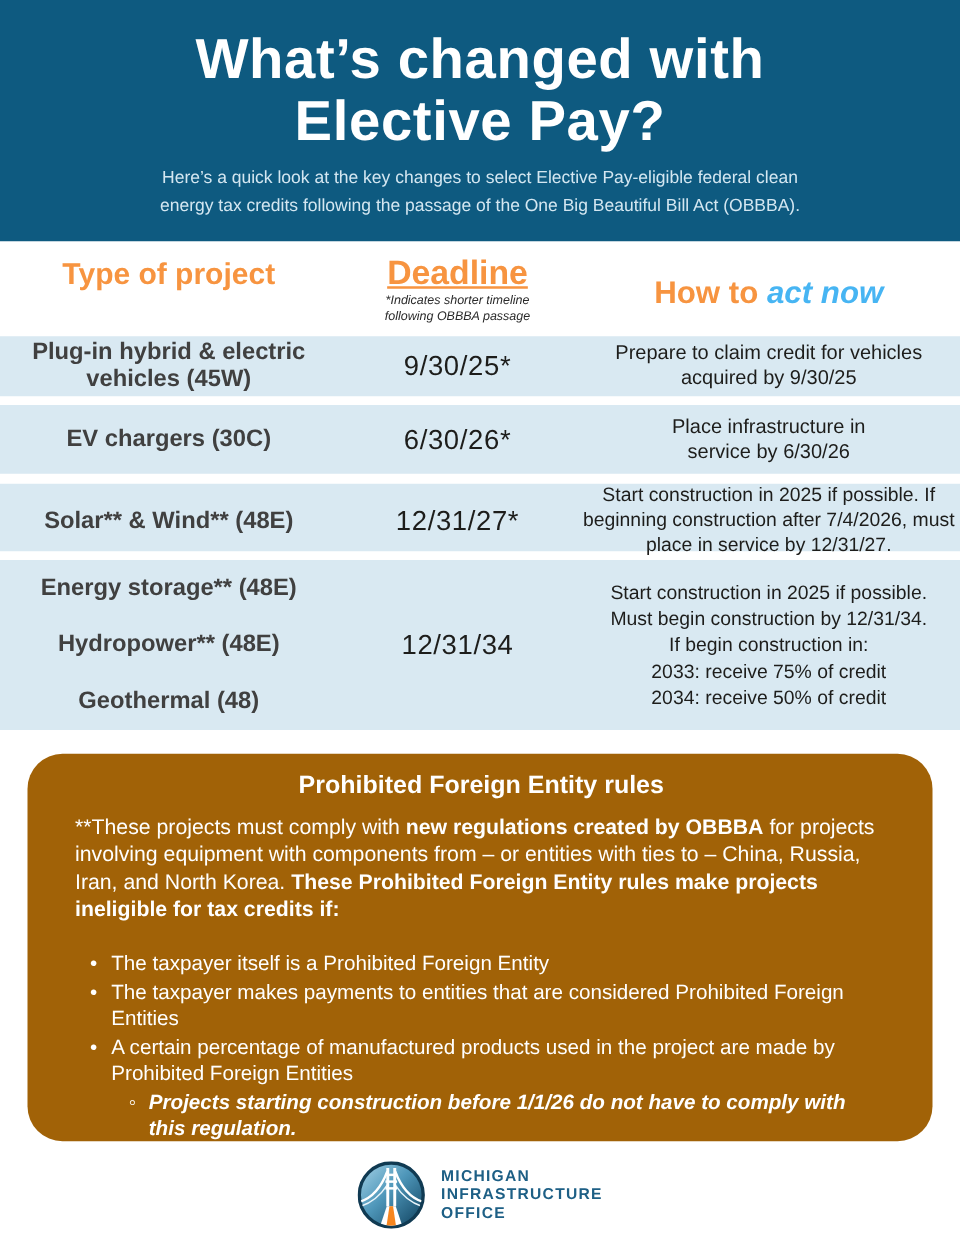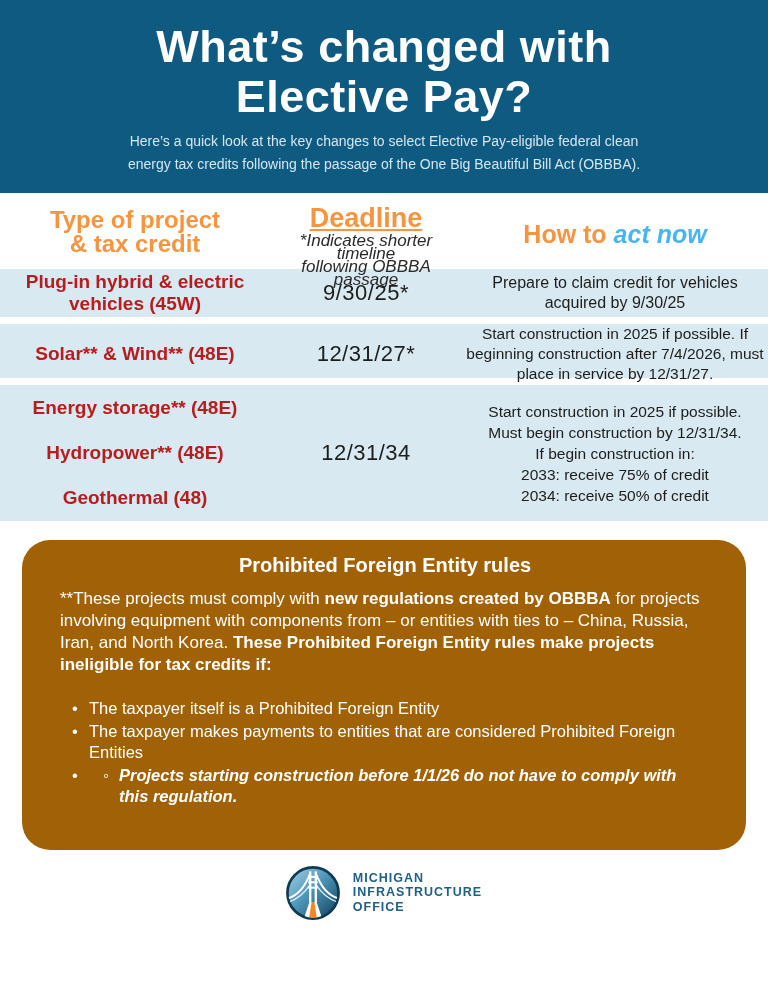"& tax credit" span { html: <span>&amp; tax credit</span> -> none }
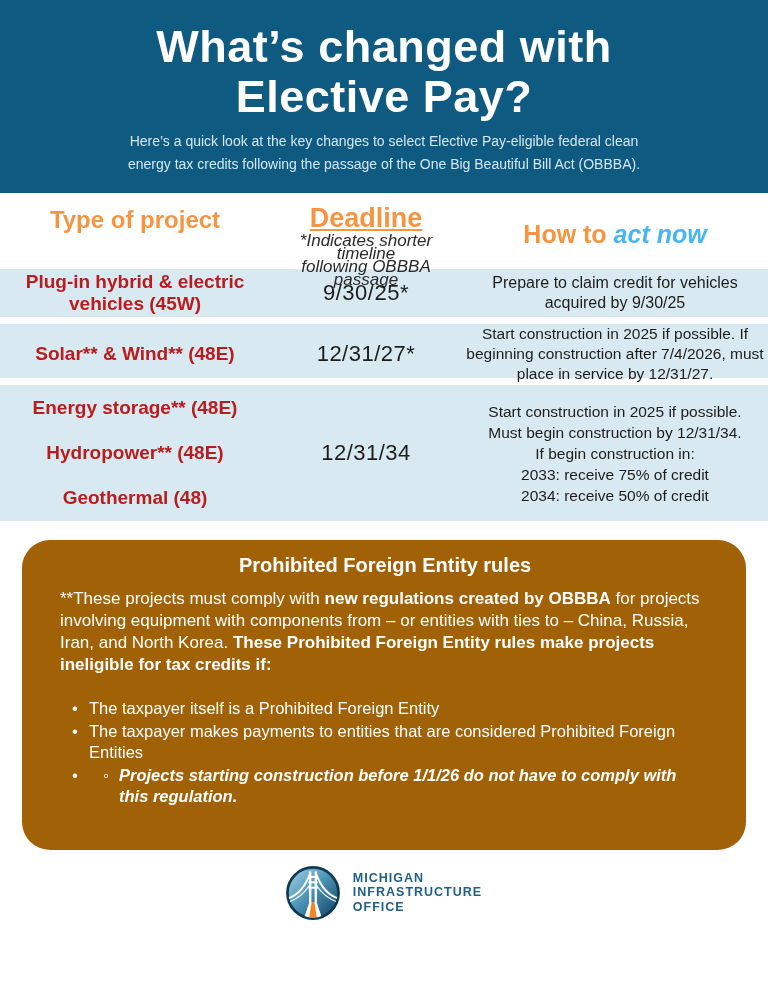"*Indicates shorter timeline" .h-note { font-size: 17px -> 10px }
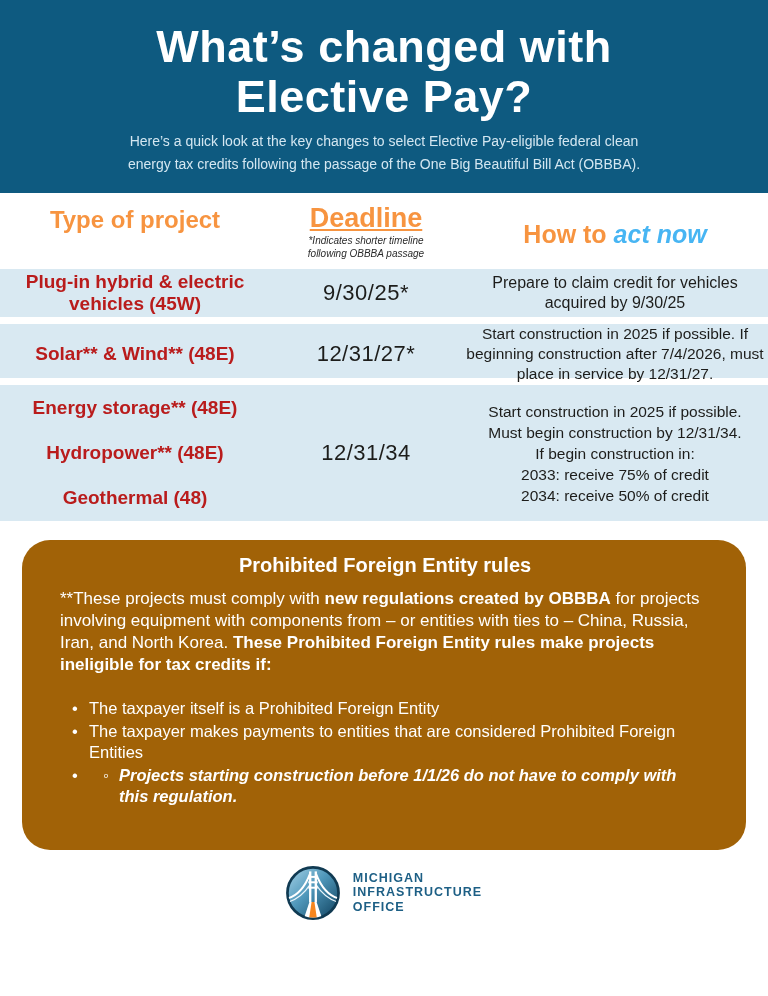"Plug-in hybrid & electric vehicles" .proj { color: #b91c1c -> #404040 }
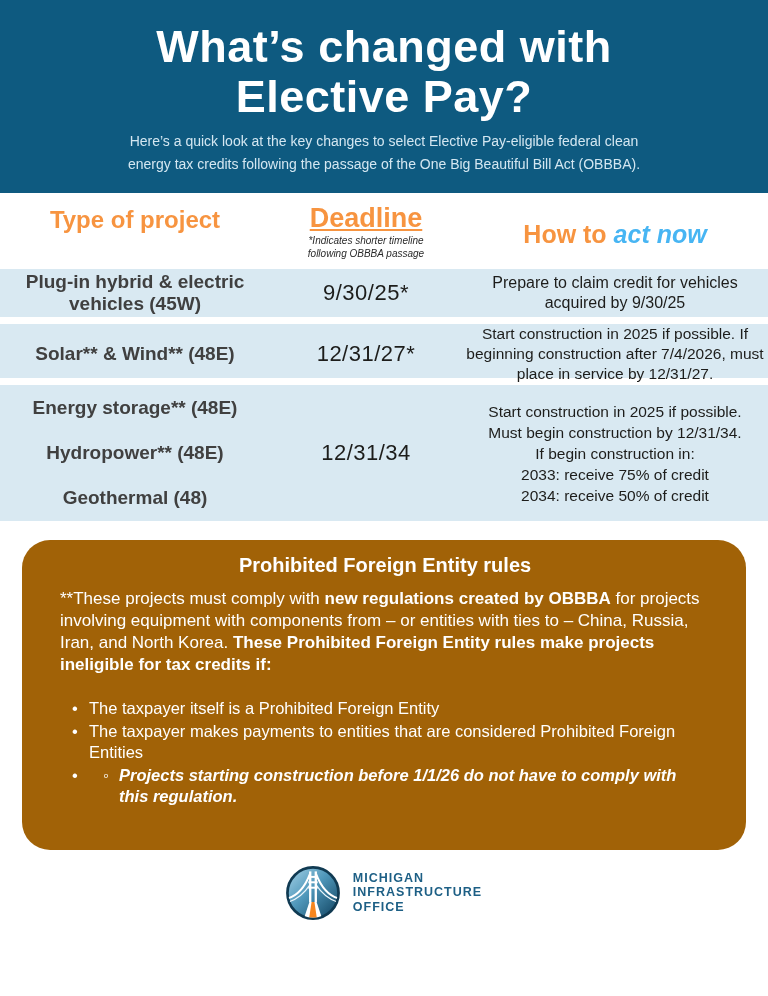"EV chargers (30C)" div.cols { html: none -> <div> <div><span>EV chargers (30C)</span></div> <div>6/30/26*</div> <div><span>Place infrastructure in service by 6/30/26</span></div> </div> }
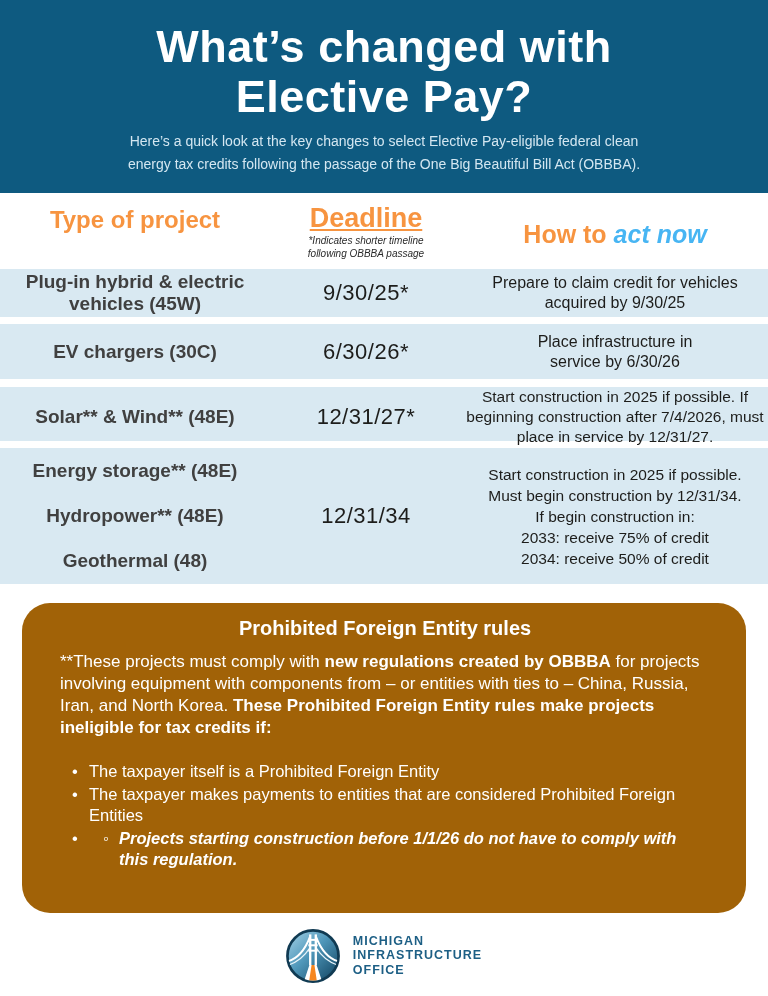"A certain percentage of manufactured" span { html: none -> <span>A certain percentage of manufactured products used in the project are made by Prohibited Foreign Entities</span> }
